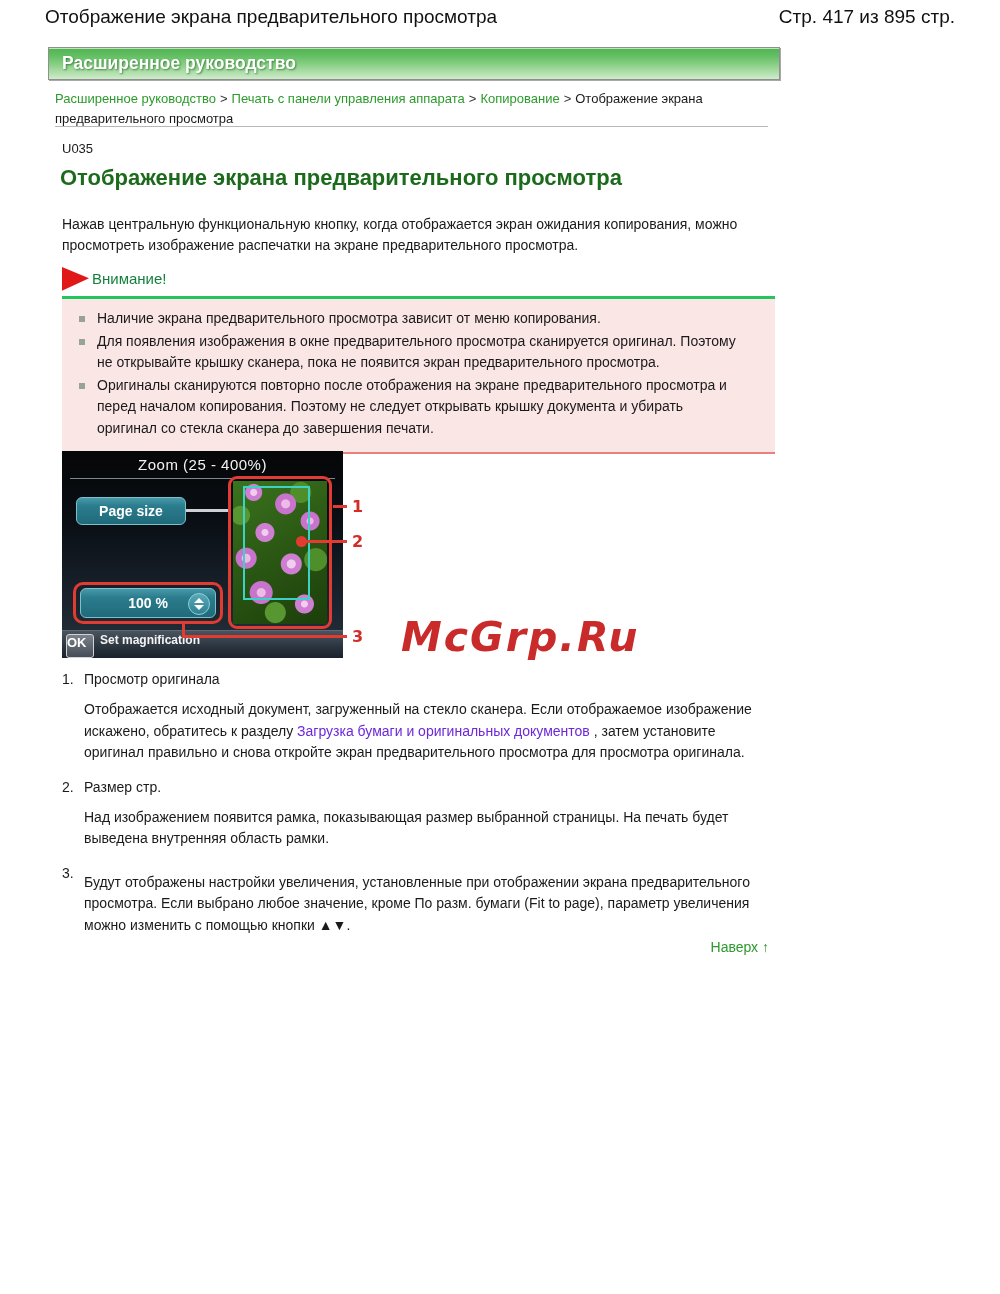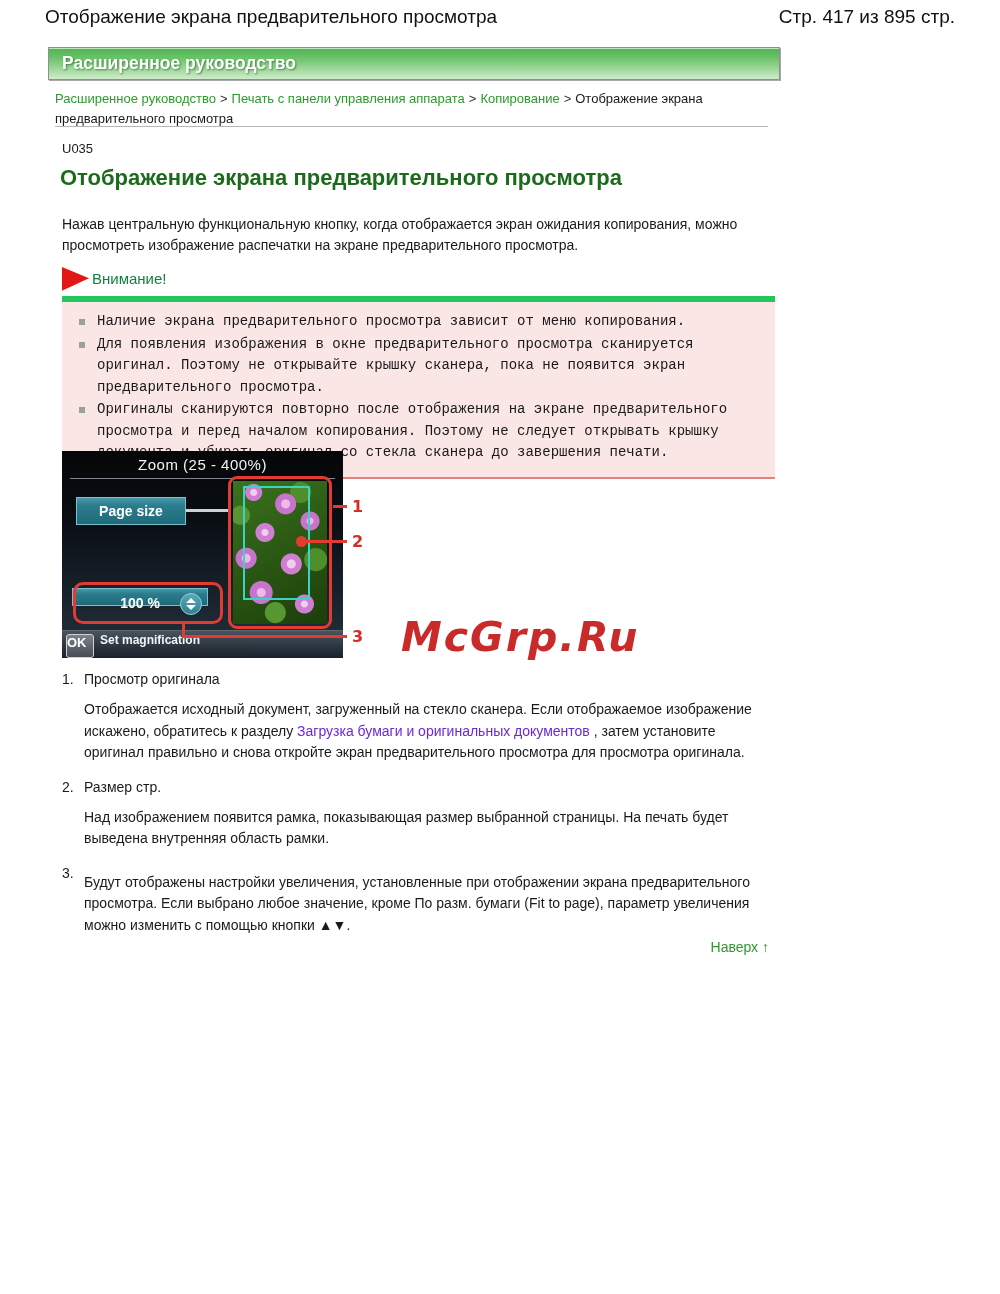"Наличие экрана предварительного" .att-box { border-top: 6px solid #22c55e -> 3px solid #22c55e; font-family: Liberation Mono, monospace -> none }
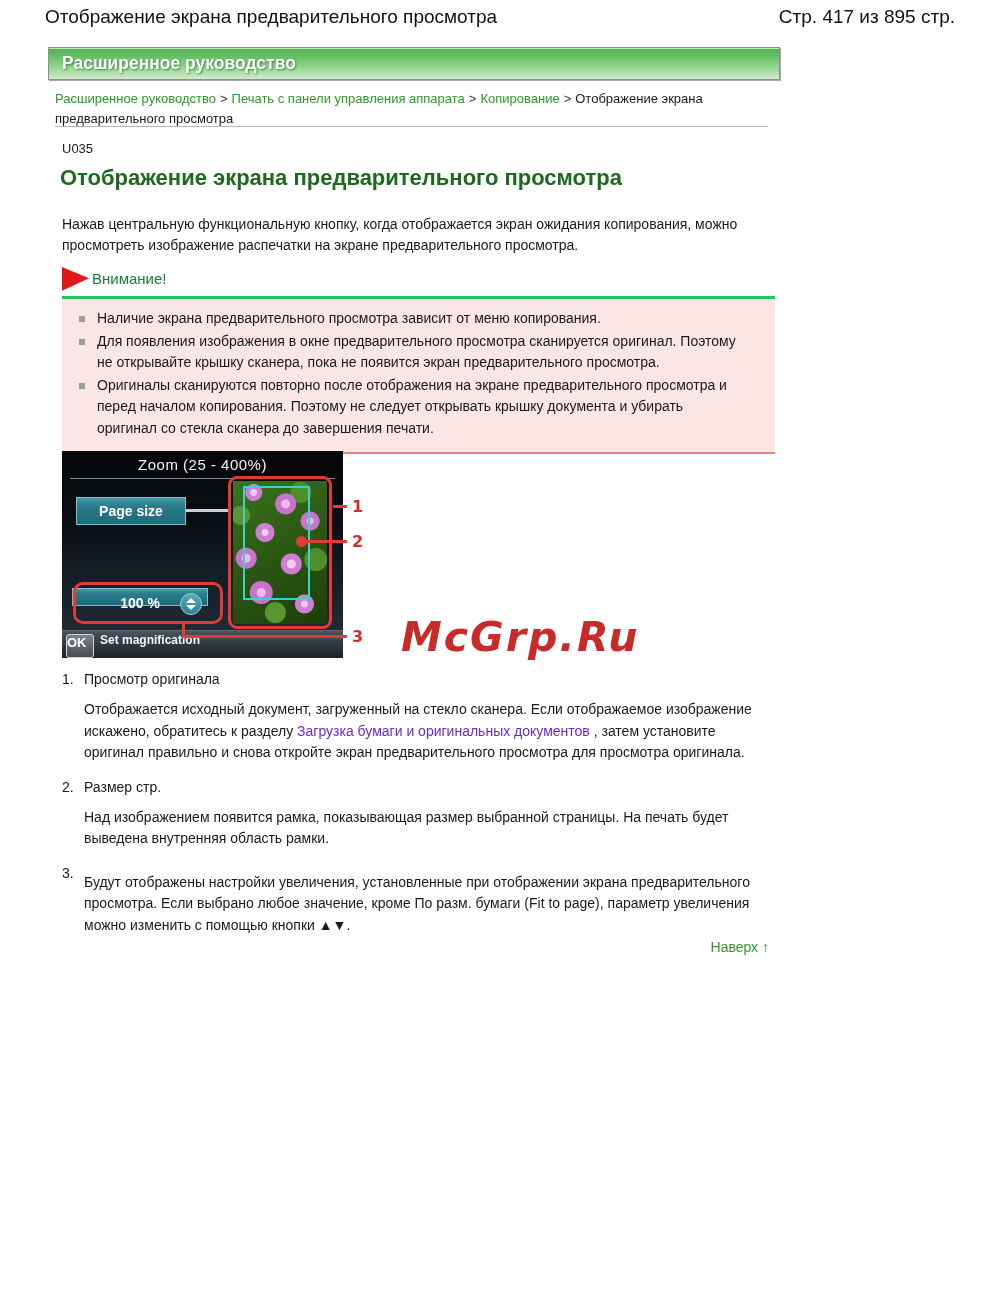"Page size" .btn-teal { border-radius: 0 -> 6px }
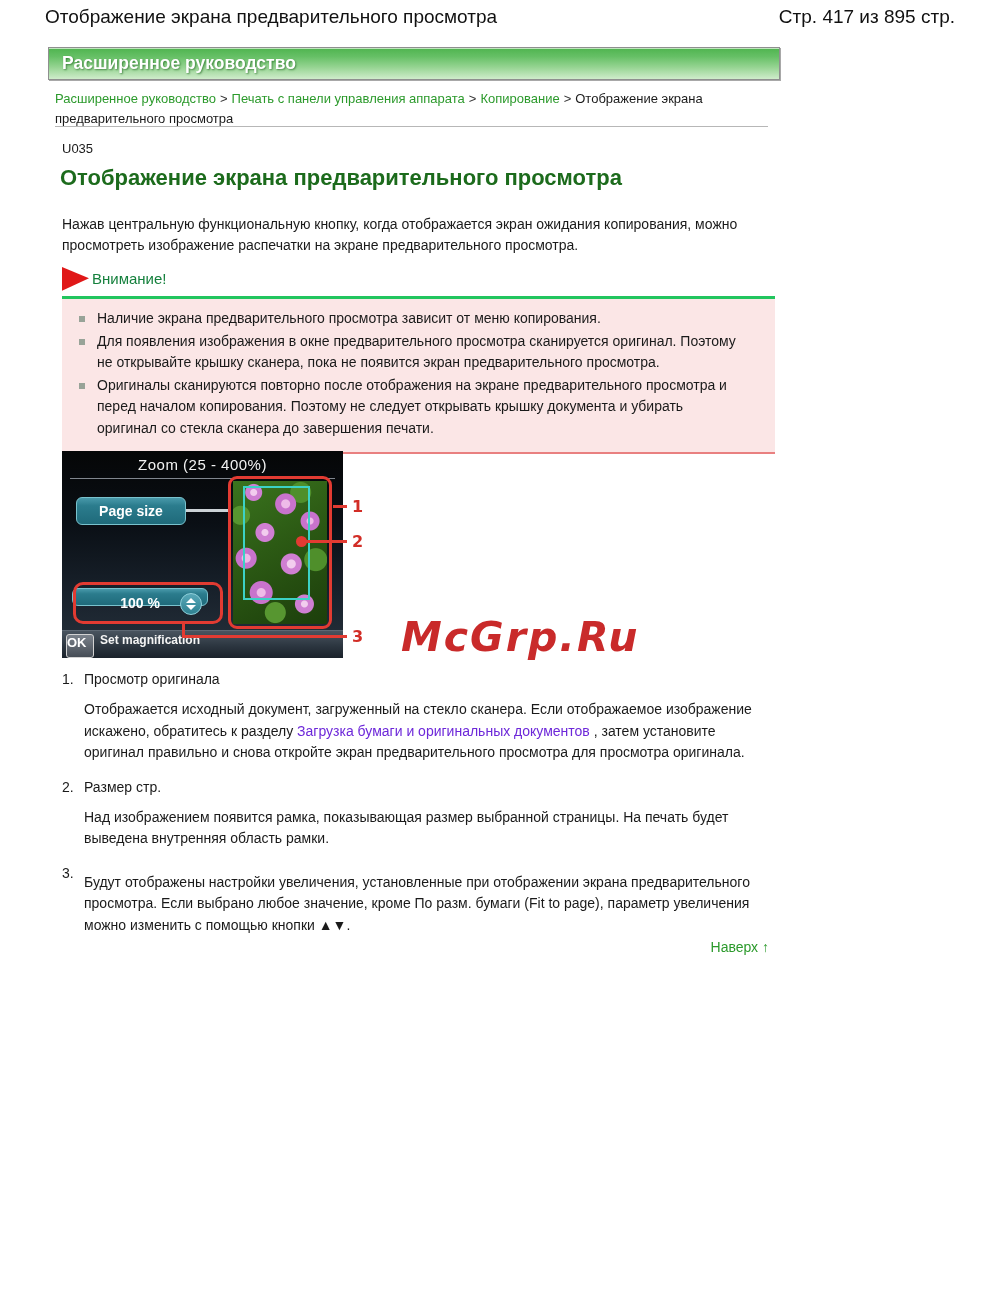"100 %" .btn-zoomval { height: 18px -> 30px; left: 10px -> 18px }
